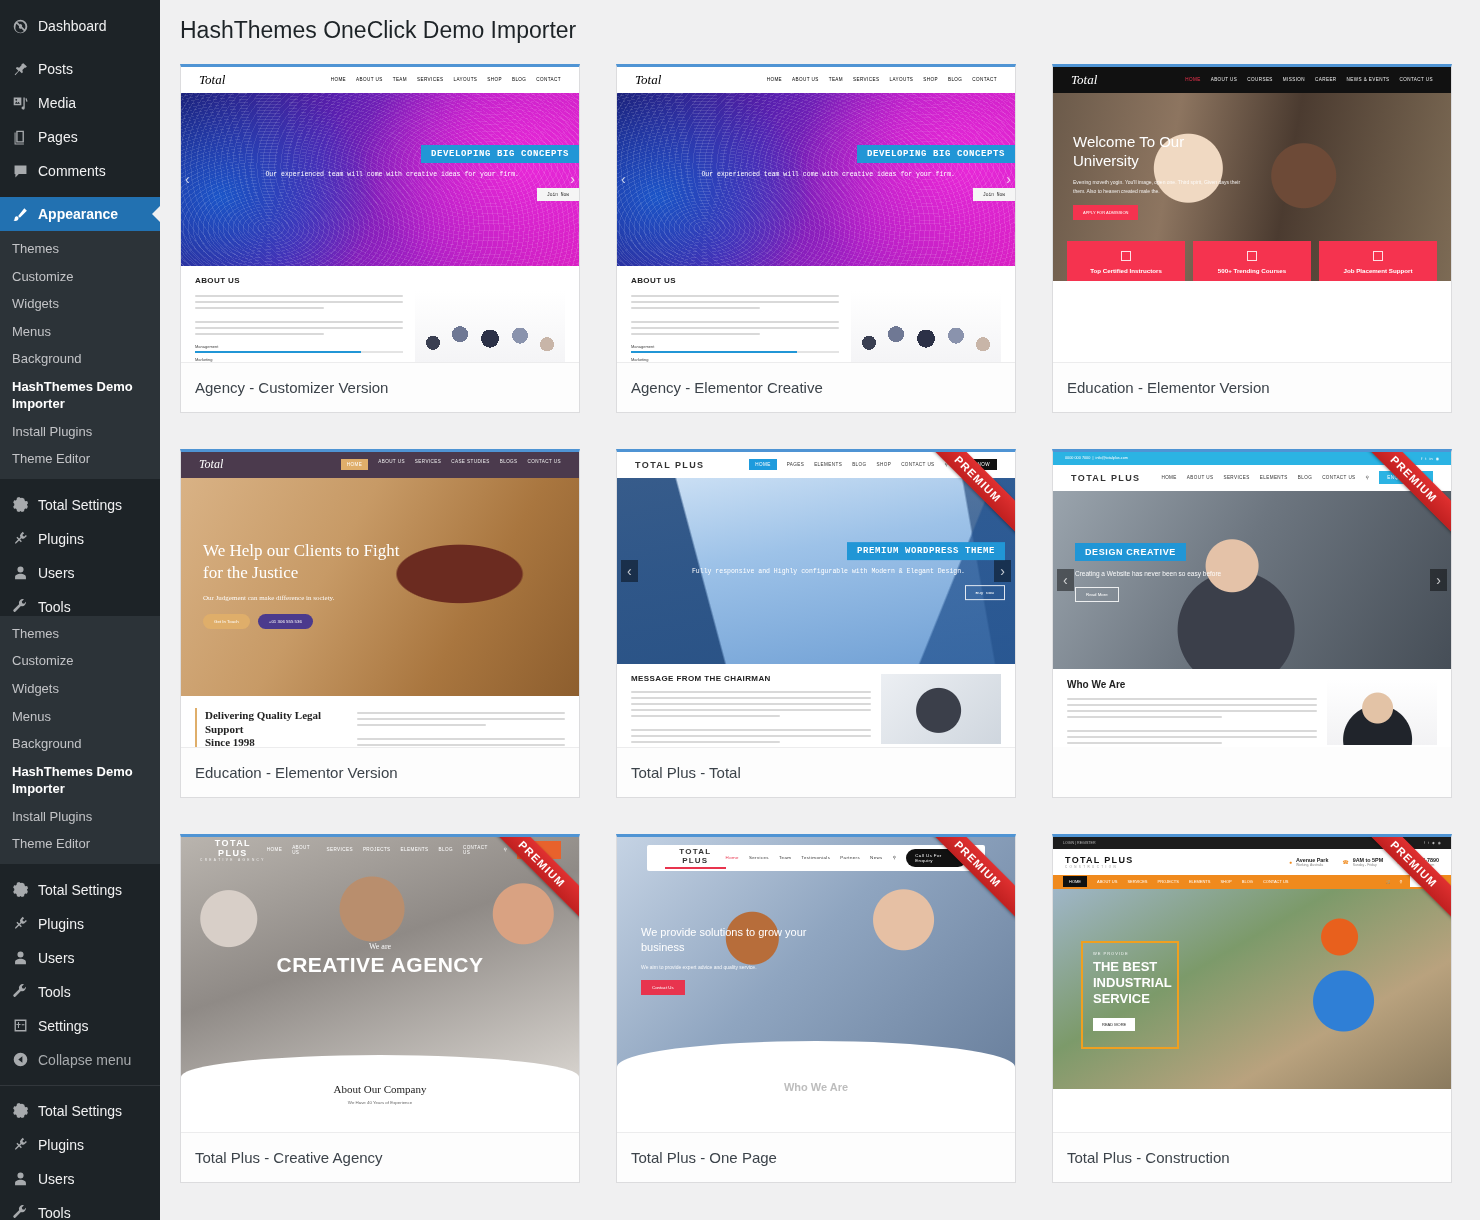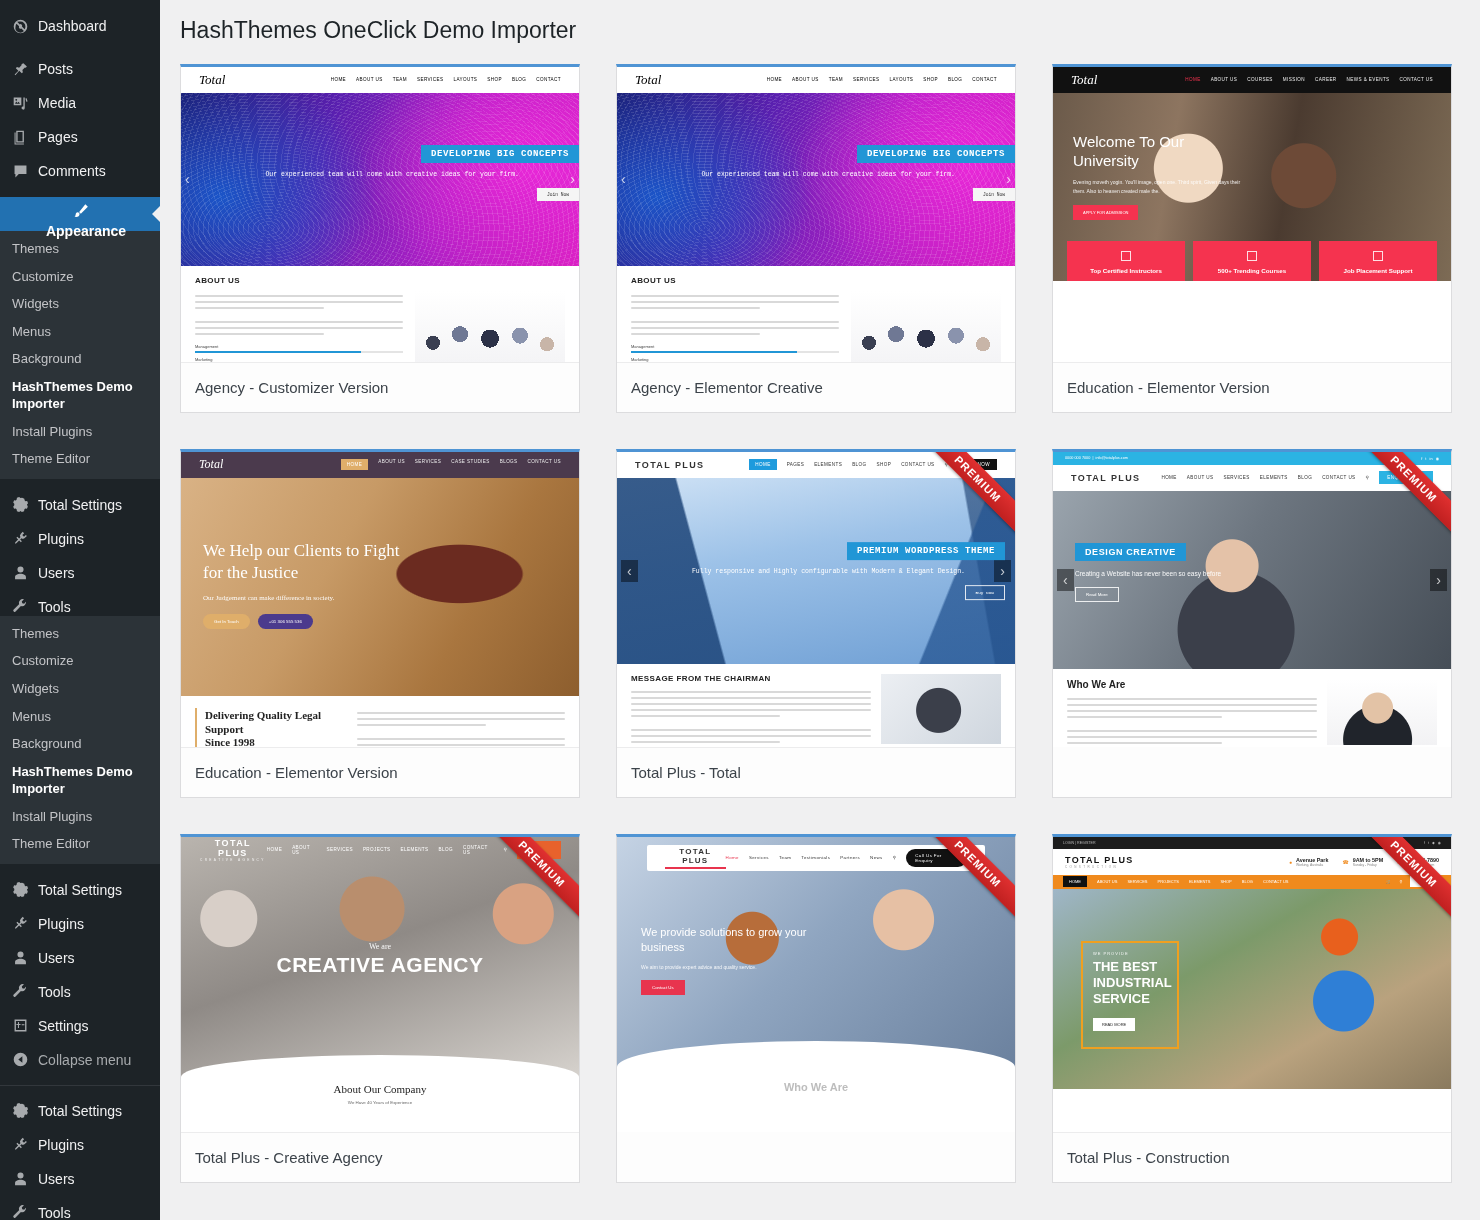"Appearance" .menu-top.current { flex-direction: column -> none }
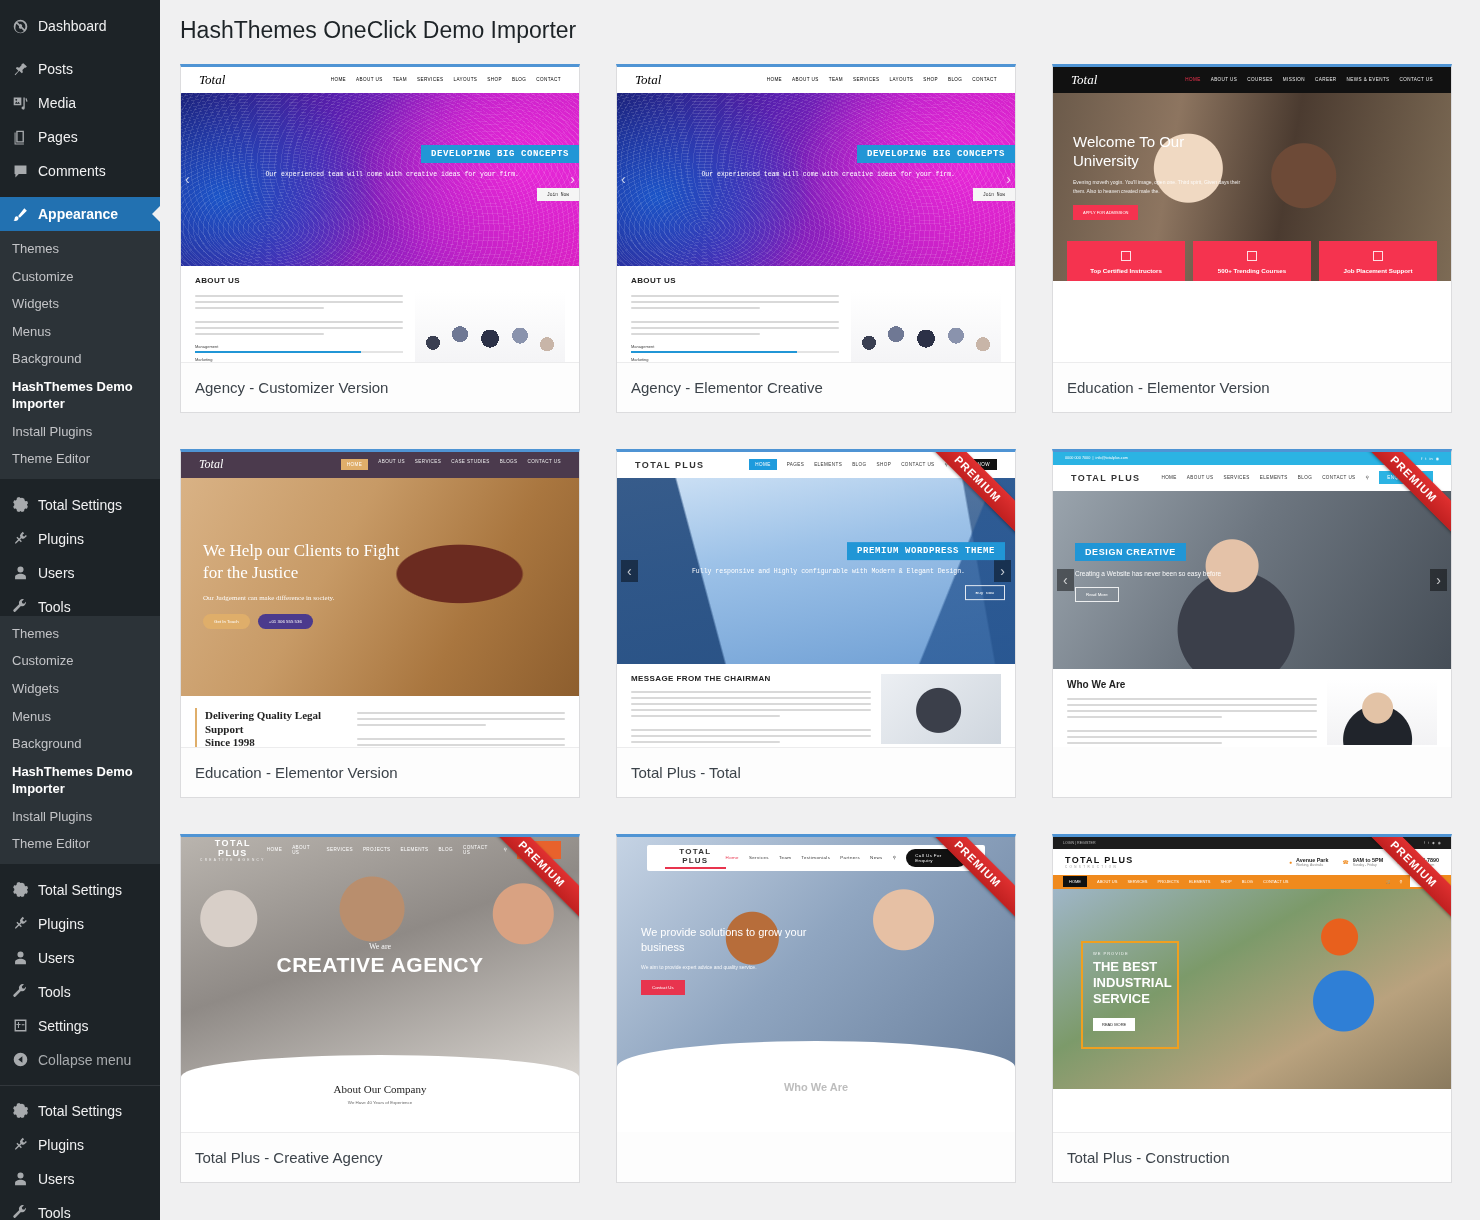"Total Plus - One Page" div.card-title { html: none -> <div>Total Plus - One Page</div> }
